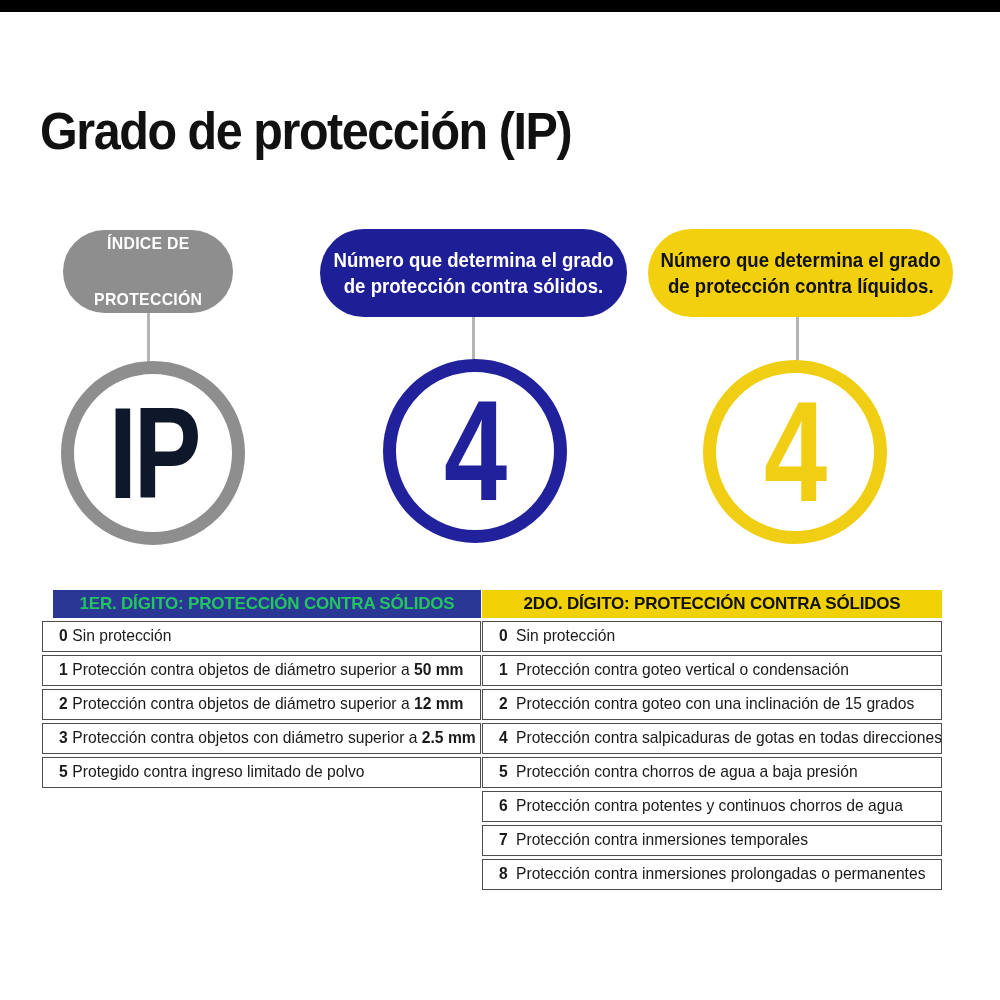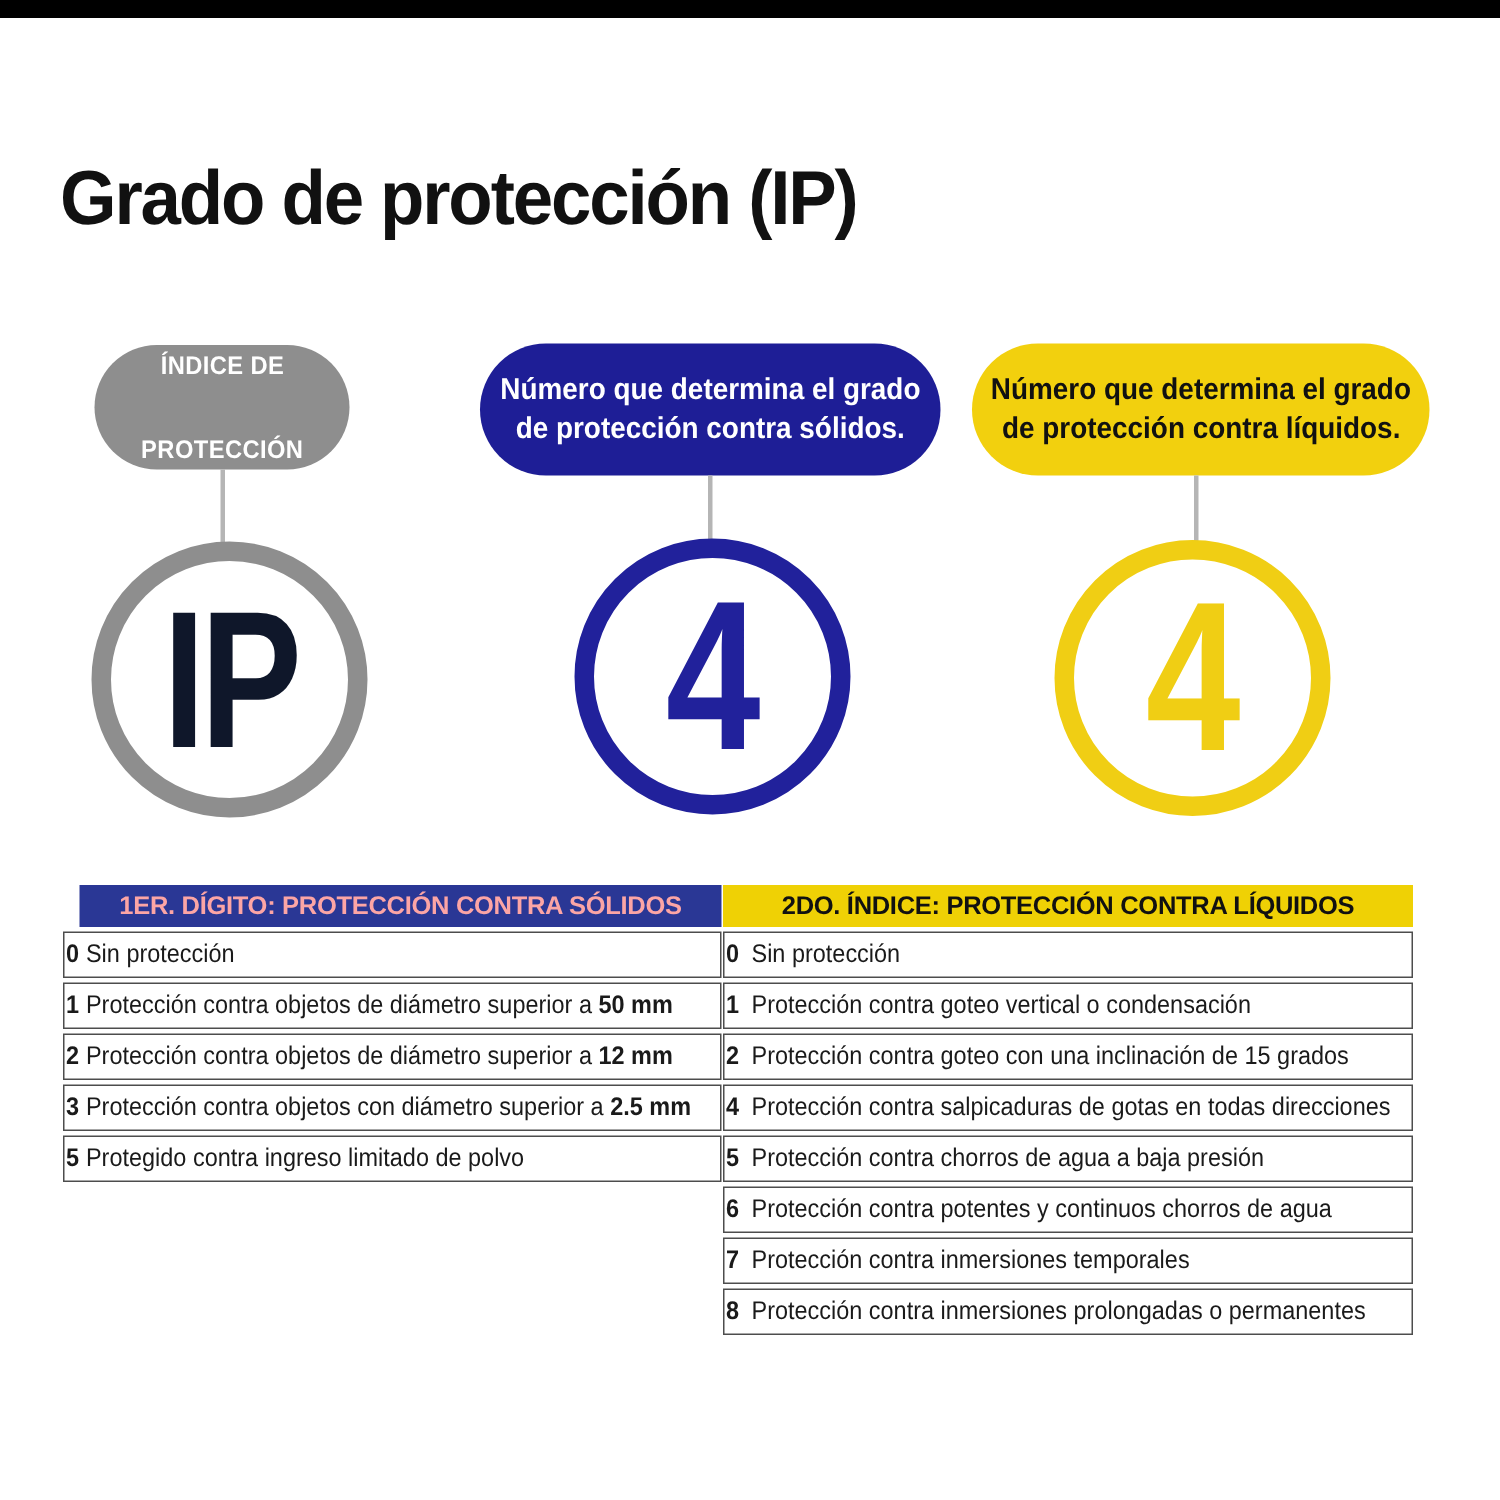"1ER. DÍGITO: PROTECCIÓN CONTRA SÓLIDOS" .tbl-solids .tbl-header { color: #fca5a5 -> #22c55e }
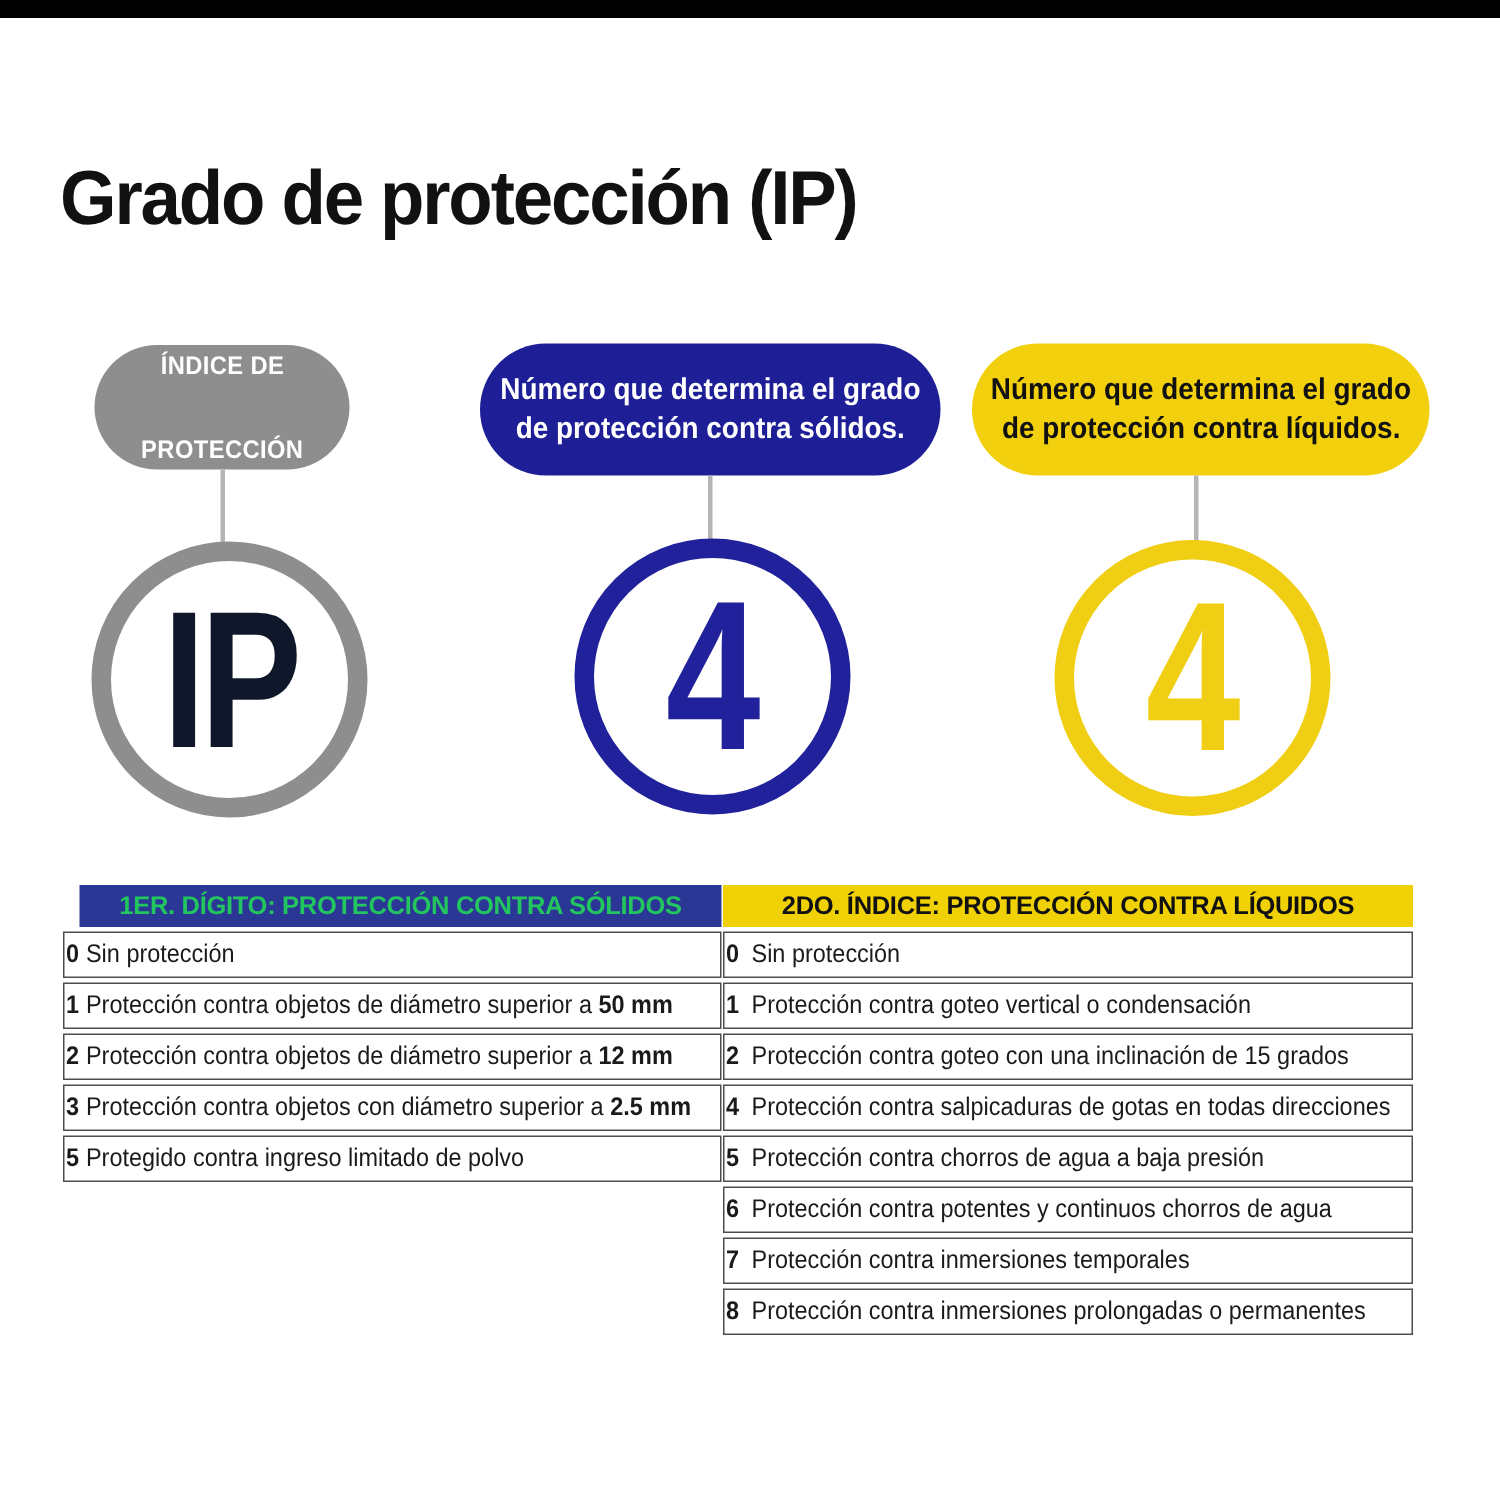"2DO. ÍNDICE: PROTECCIÓN CONTRA LÍQUIDOS" div.tbl-header { text: ÍNDICE: PROTECCIÓN CONTRA LÍQUIDOS -> DÍGITO: PROTECCIÓN CONTRA SÓLIDOS }
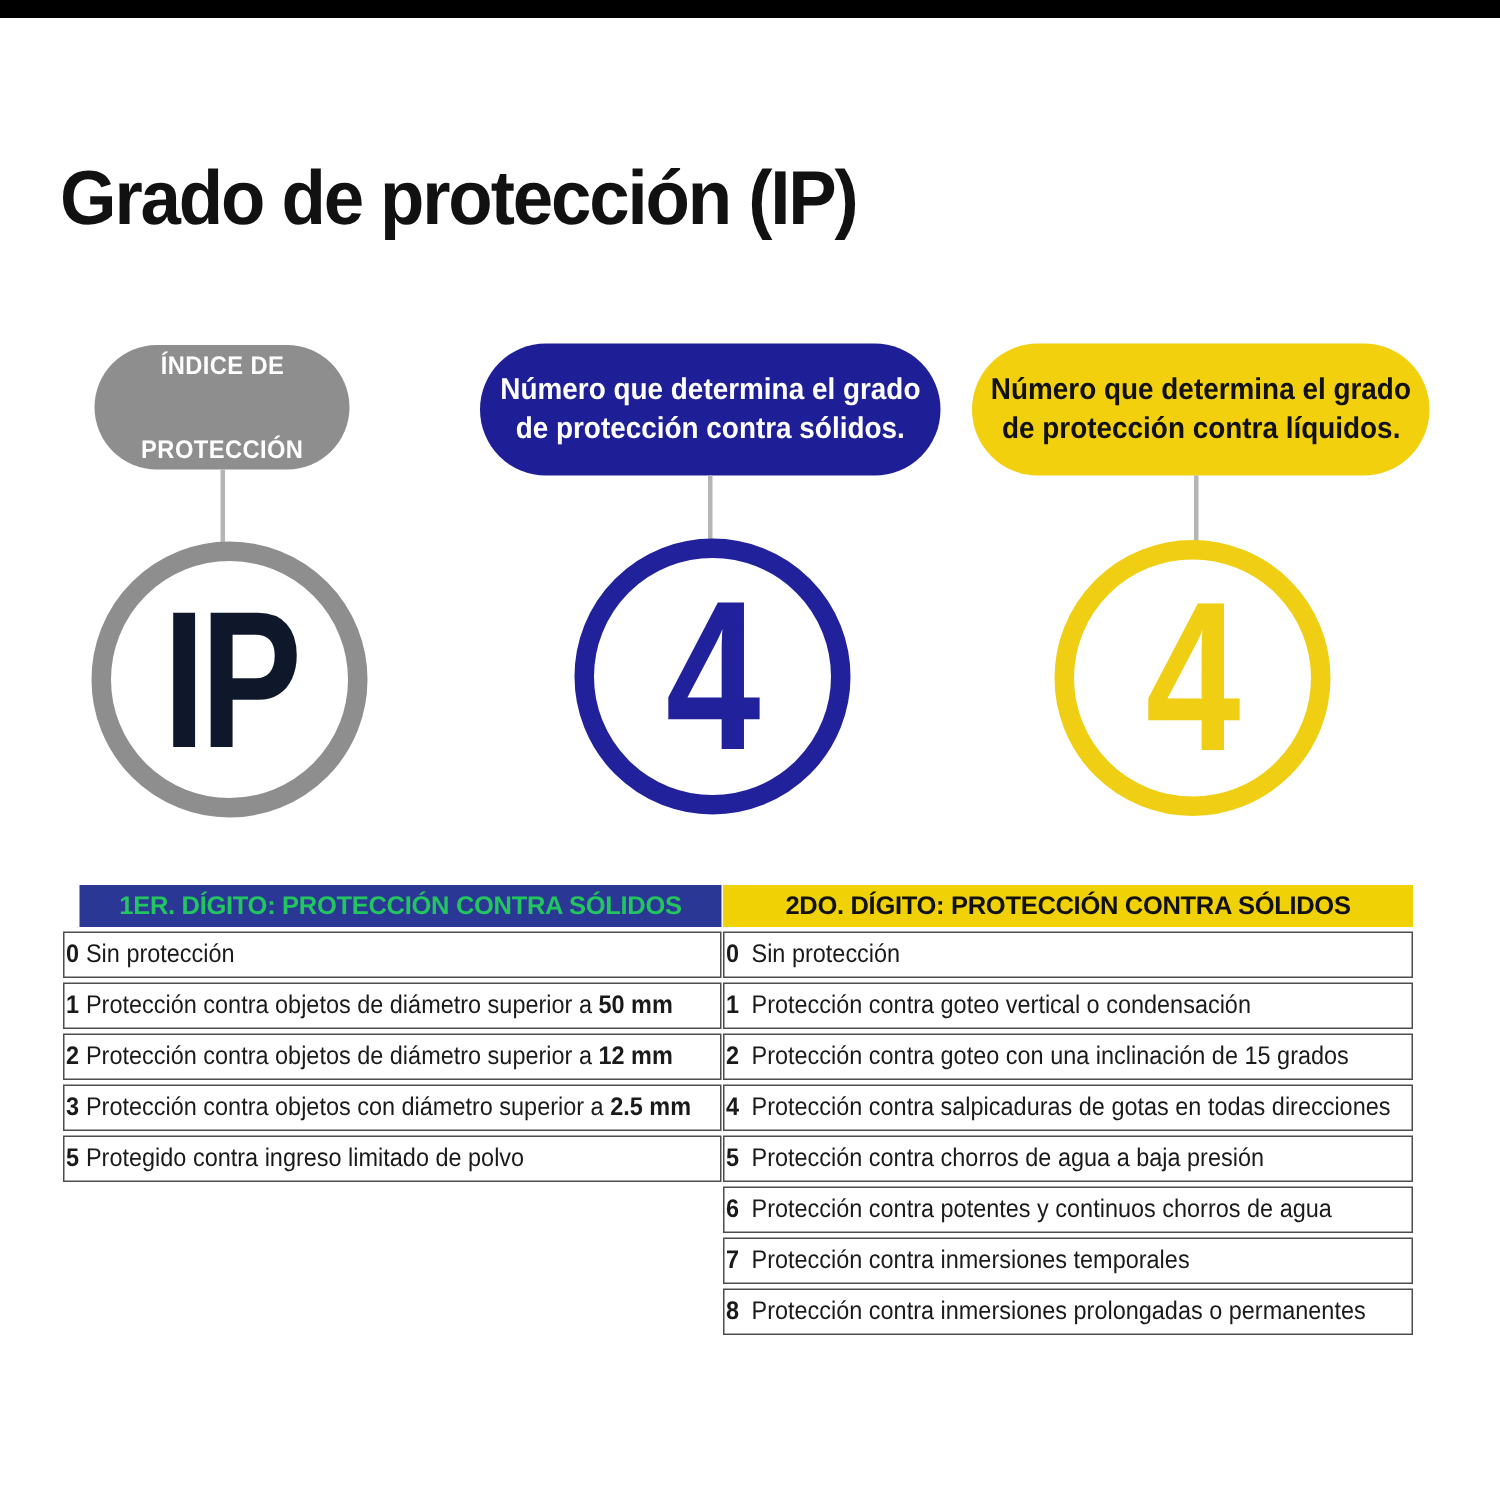"0 Sin protección" .tbl-row { padding-left: 1px -> 16px }
